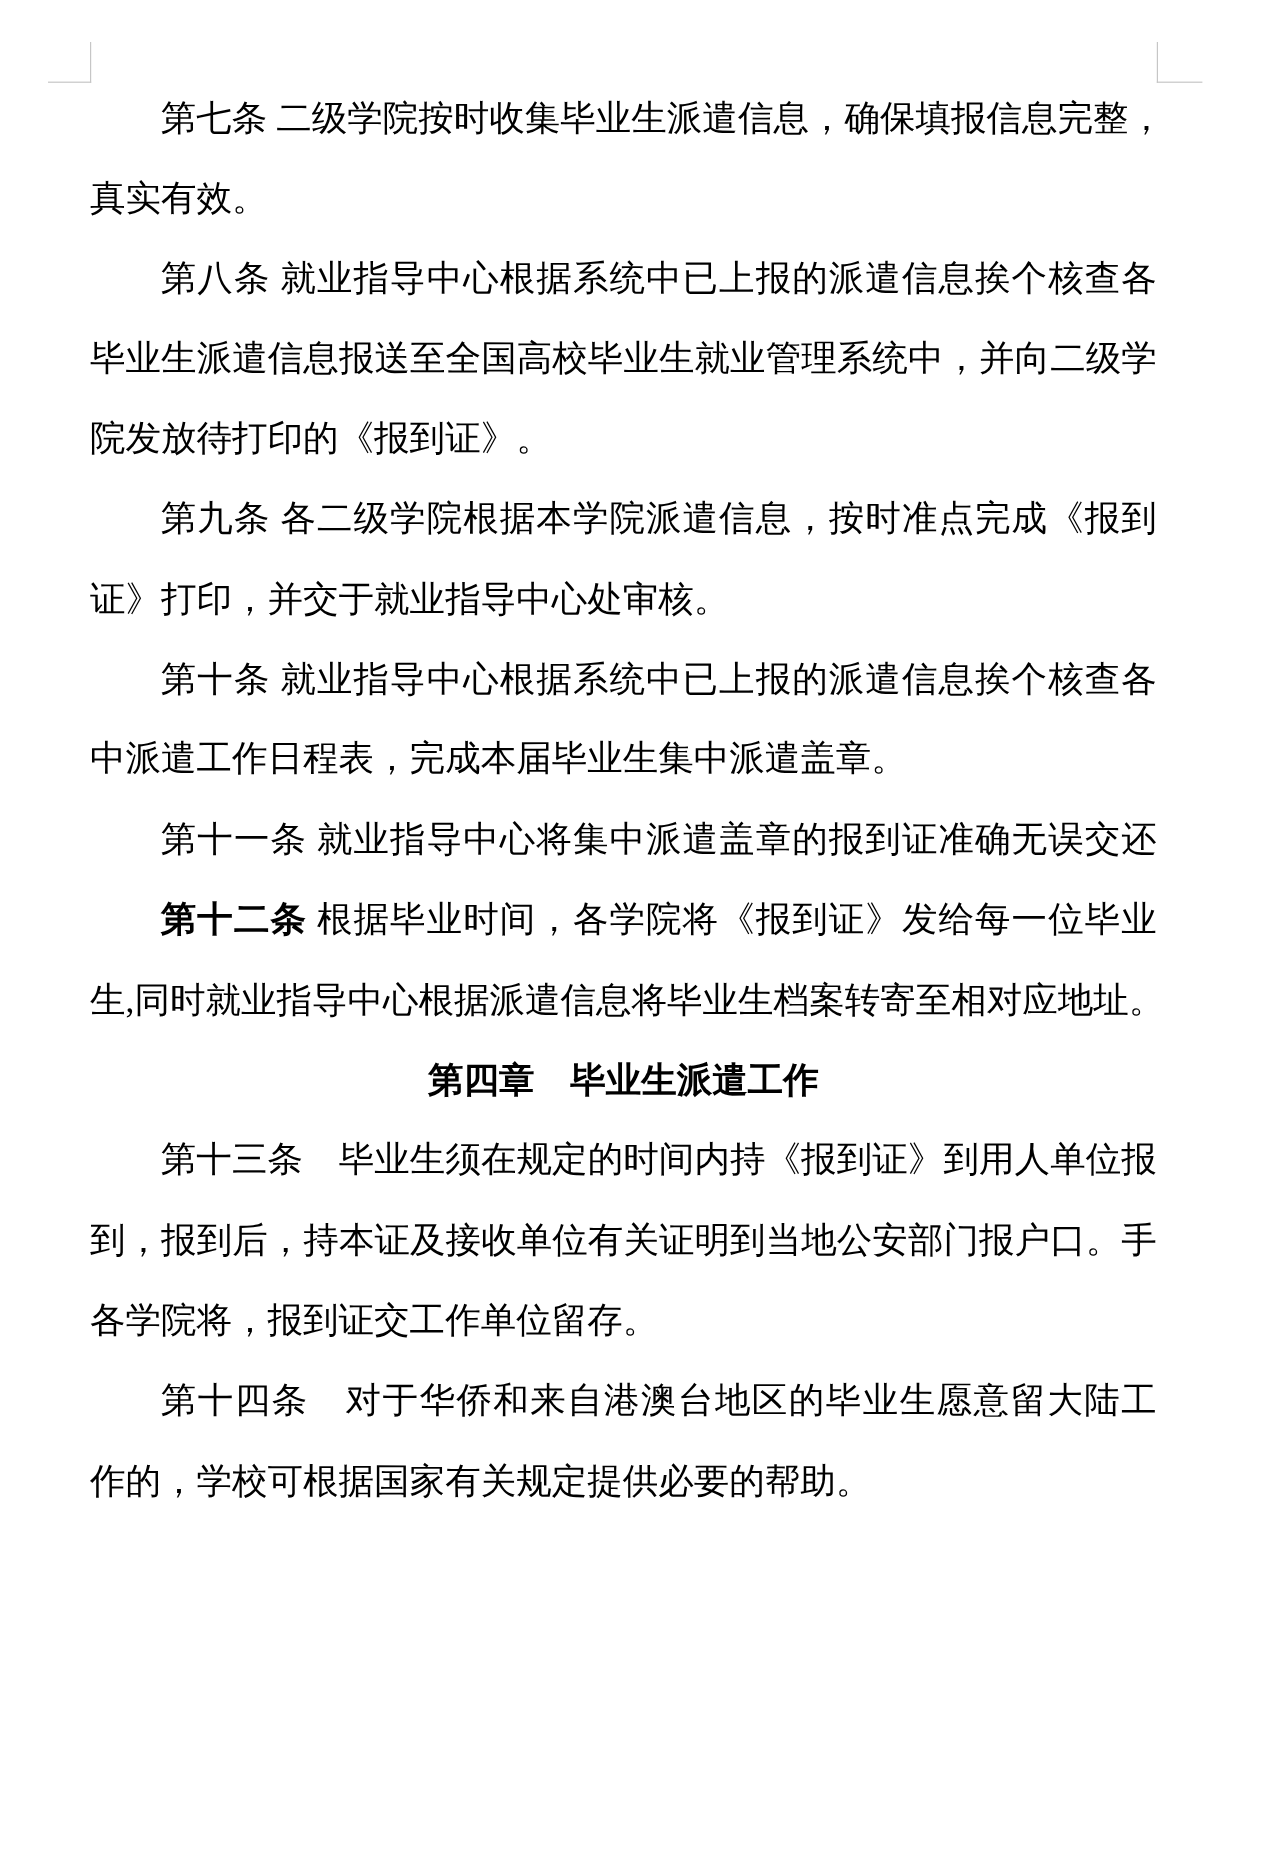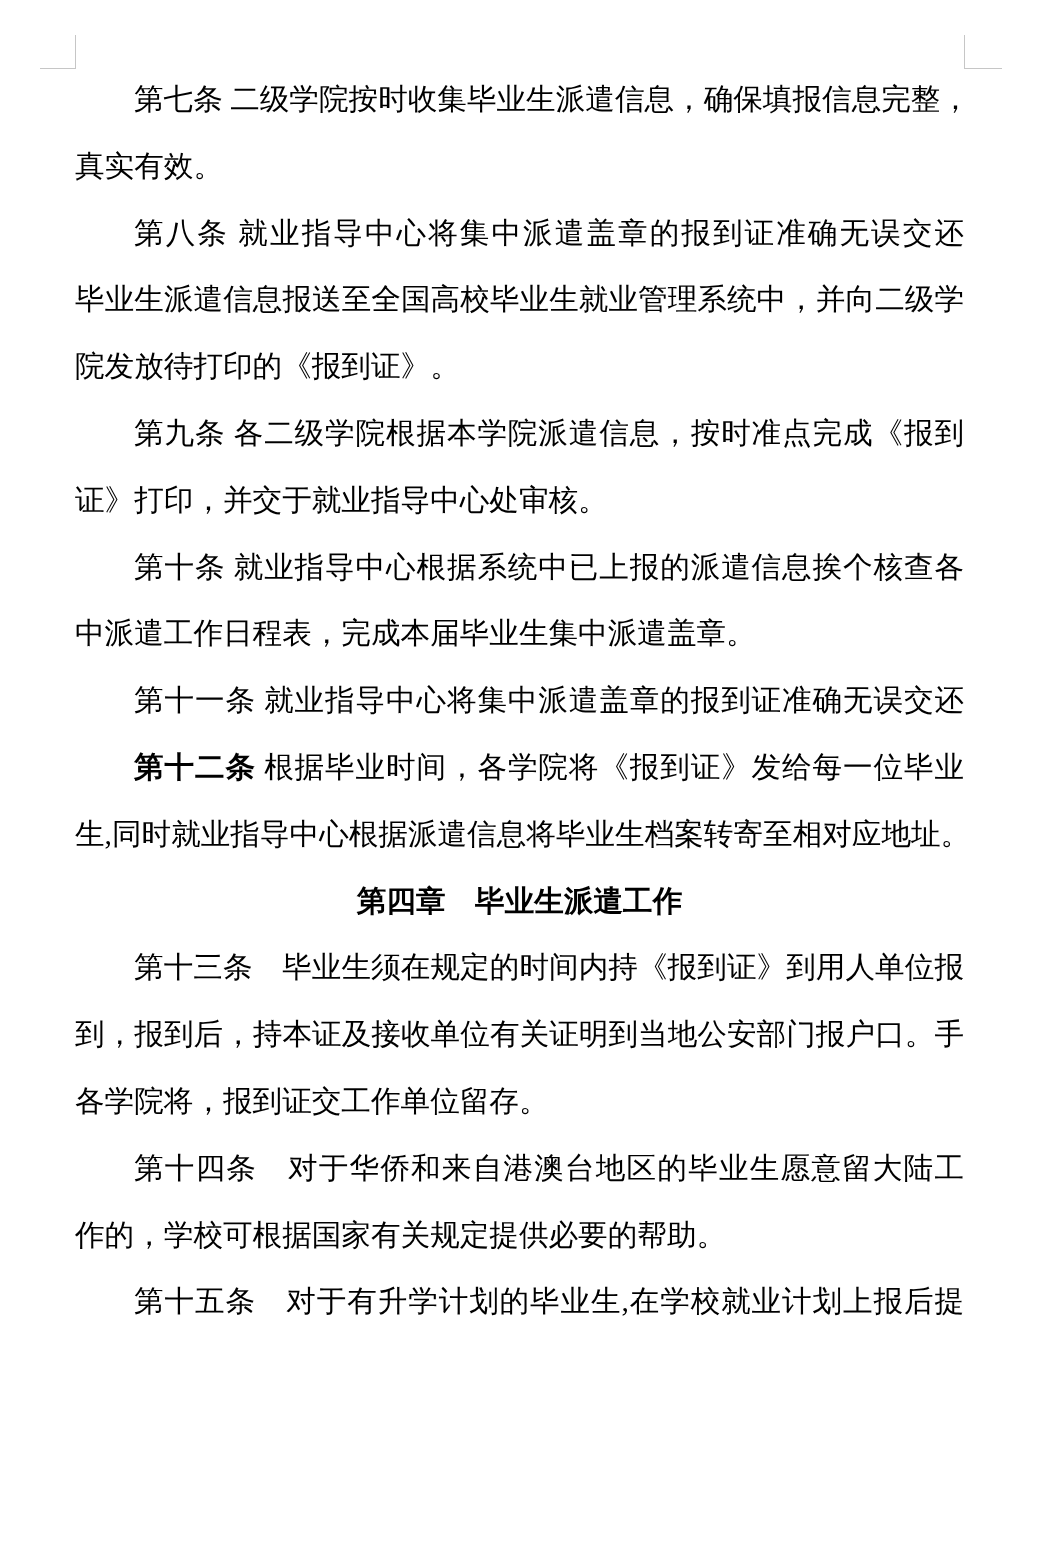"第八条 就业指导中心将集中派遣盖章的报到证准确无误交还" span { text: 将集中派遣盖章的报到证准确无误交还 -> 根据系统中已上报的派遣信息挨个核查各 }
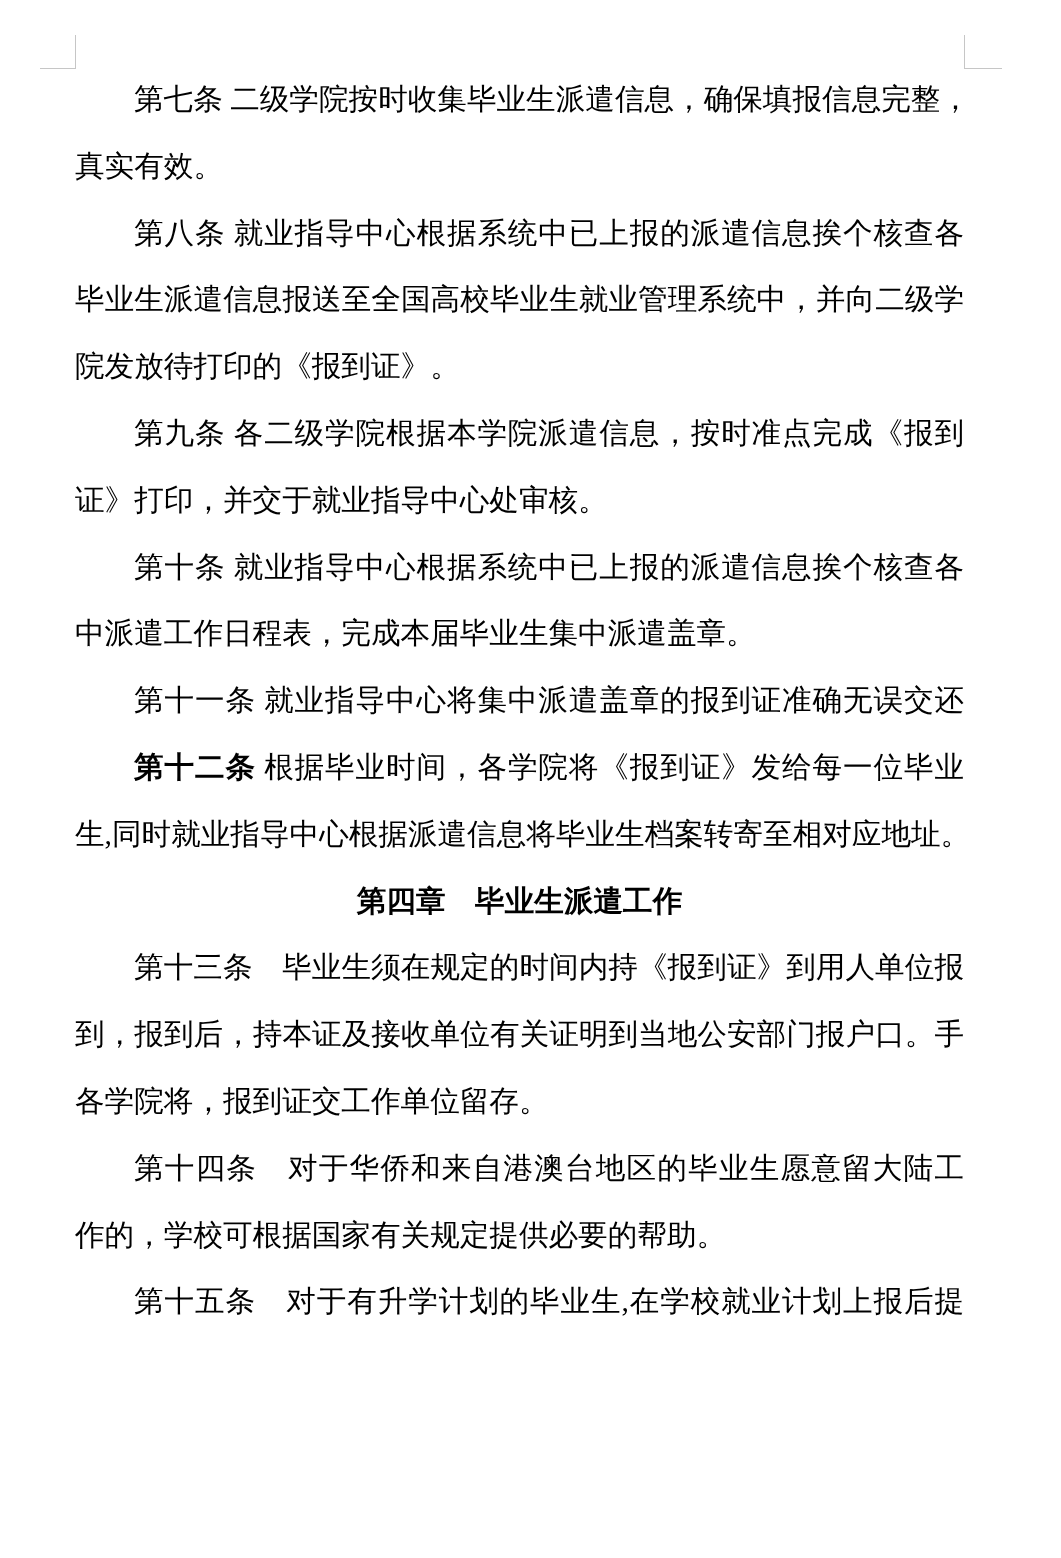"第十五条 对于有升学计划的毕业生,在学校就业计划上报后提" div.line { html: <div><span>第十五条 对于有升学计划的毕业生,在学校就业计划上报后提</span></div> -> none }
